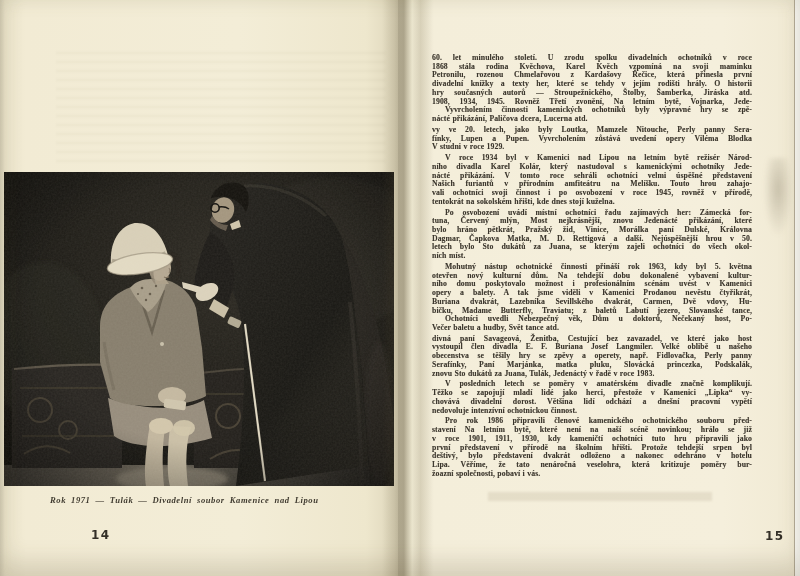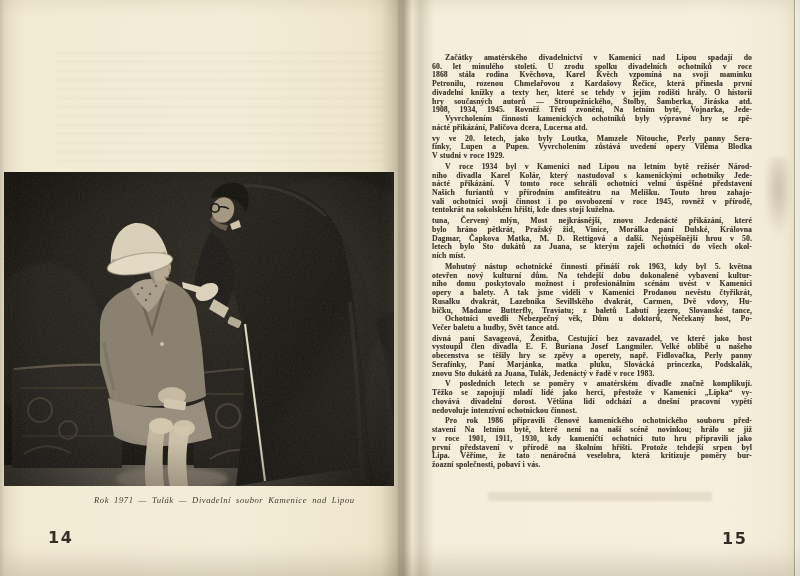"Začátky amatérského divadelnictví v" div.line { html: <div>Začátky amatérského divadelnictví v Kamenici nad Lipou spadají do</div> -> none }
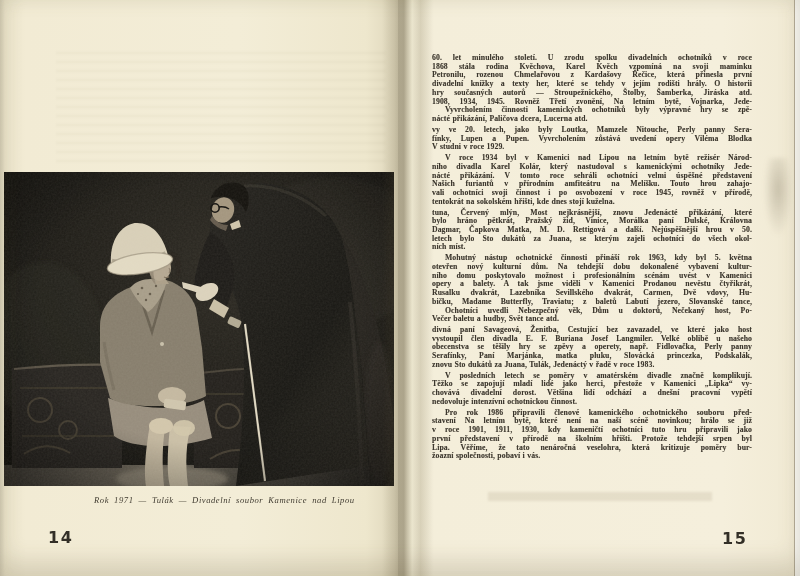"Po osvobození uvádí místní ochotníci" div.line { html: none -> <div>Po osvobození uvádí místní ochotníci řadu zajímavých her: Zámecká for-</div> }
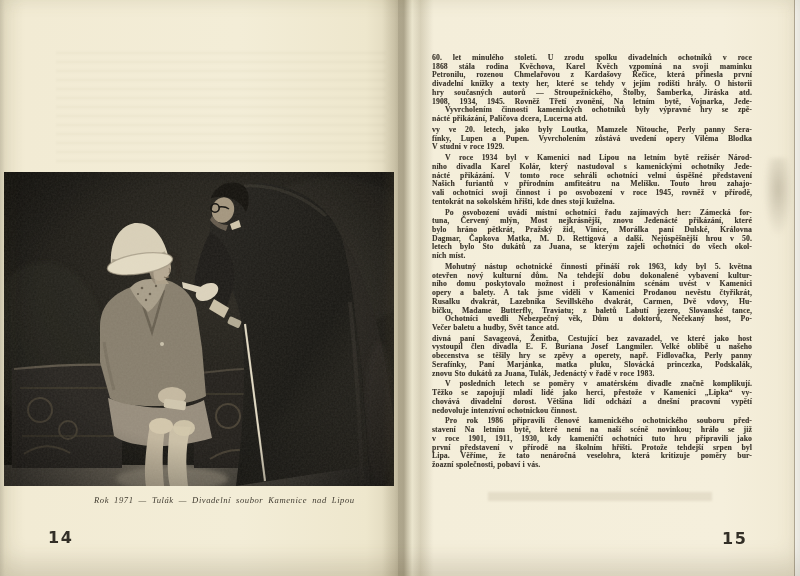"Rusalku dvakrát, Lazebníka Sevillského" div.line { text: Rusalku -> Buriana }
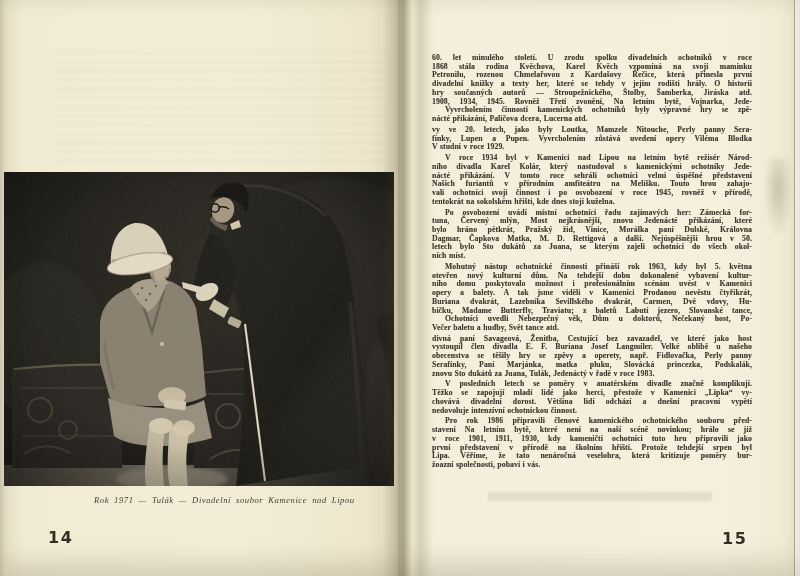"deštivý, bylo představení dvakrát" div.line { html: none -> <div>deštivý, bylo představení dvakrát odloženo a nakonec odehráno v hotelu</div> }
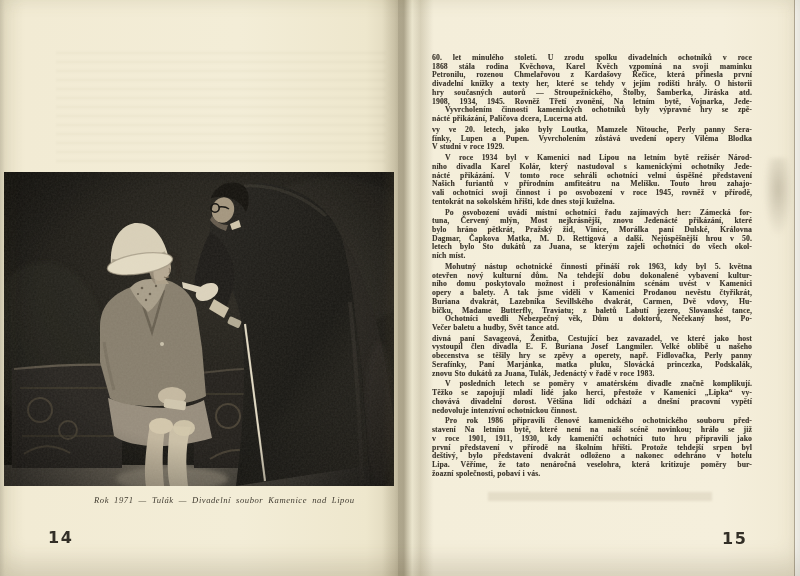"Rok 1971 — Tulák —" .caption { font-weight: 400 -> 700; margin-left: 44px -> none }
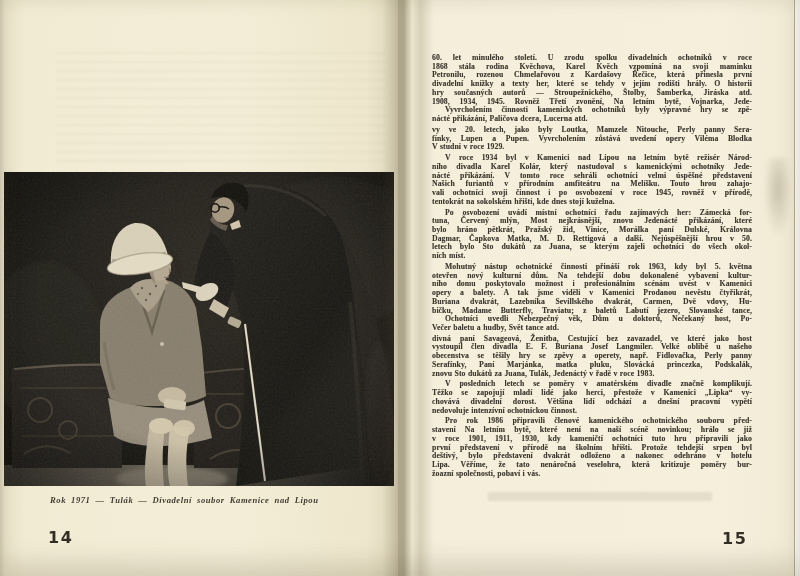"14" .pagenum { font-size: 16px -> 12px; margin-left: none -> 43px }
